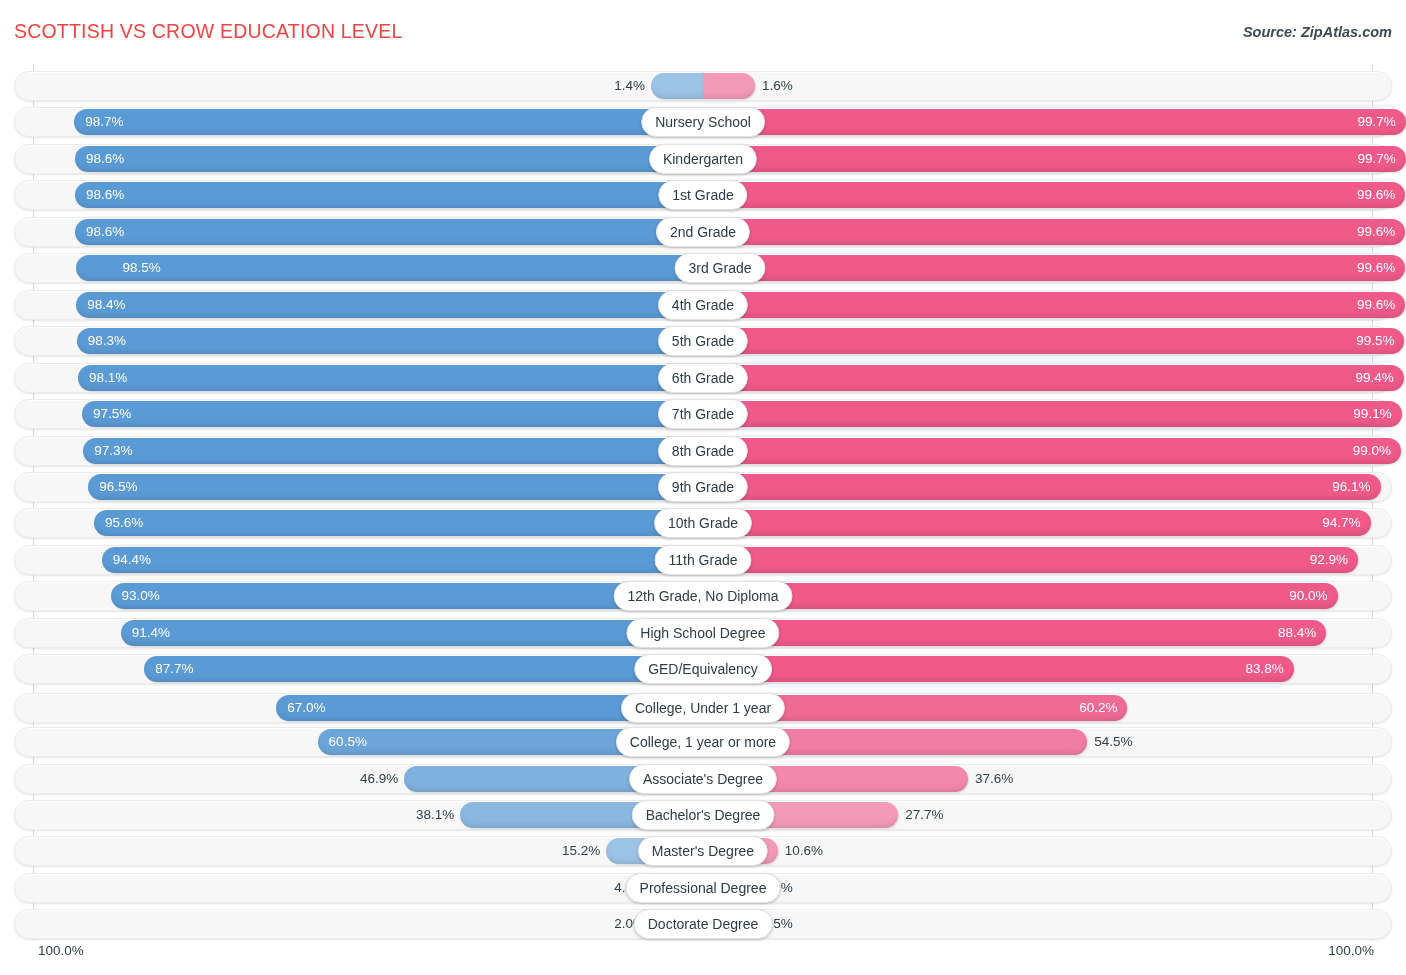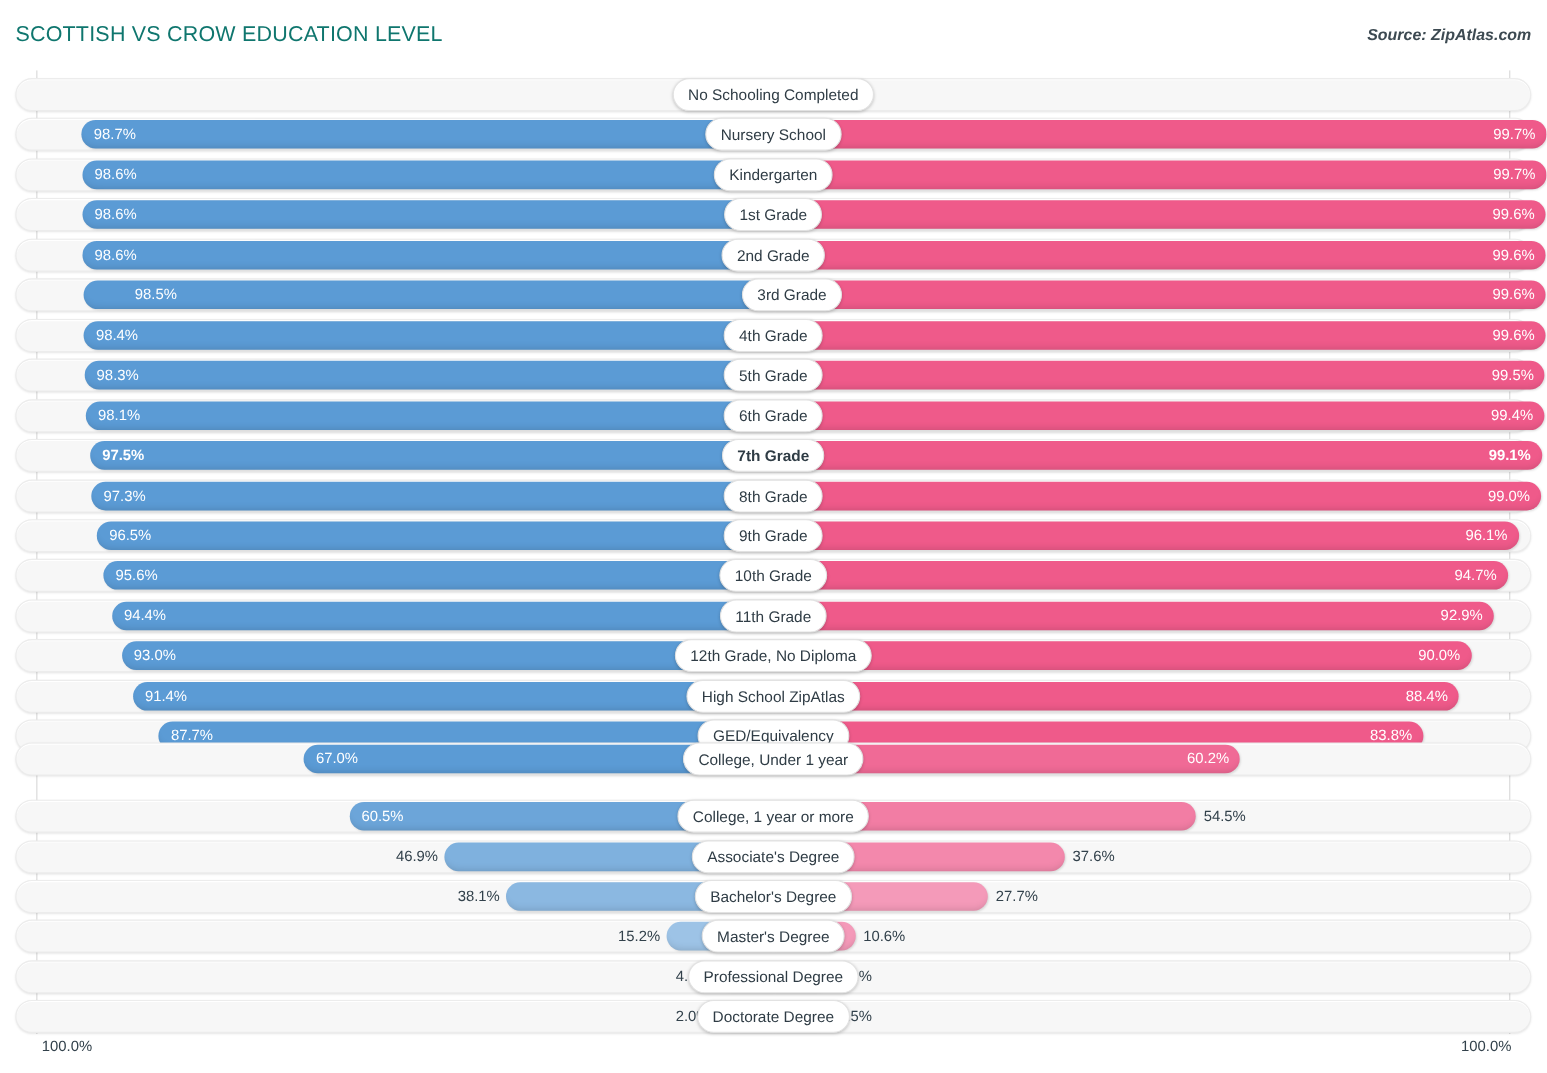"SCOTTISH VS CROW EDUCATION LEVEL" .title { color: #0f766e -> #ef4444 }
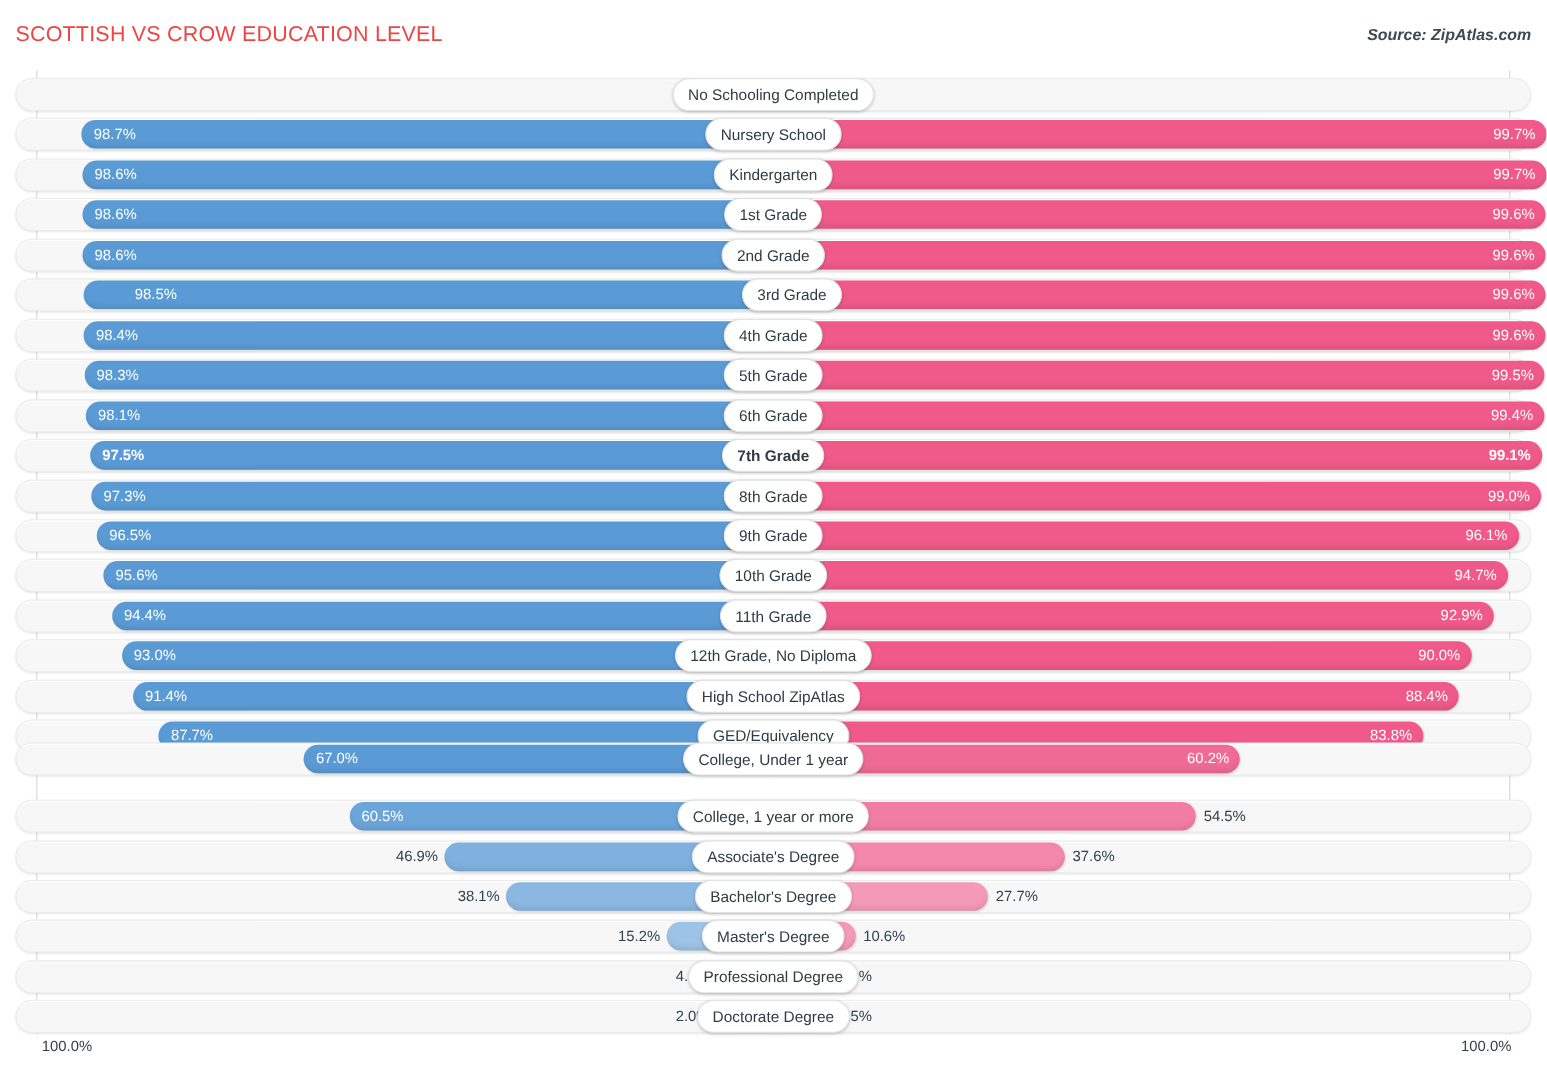"No Schooling Completed" div.pill { html: <div>No Schooling Completed</div> -> none }
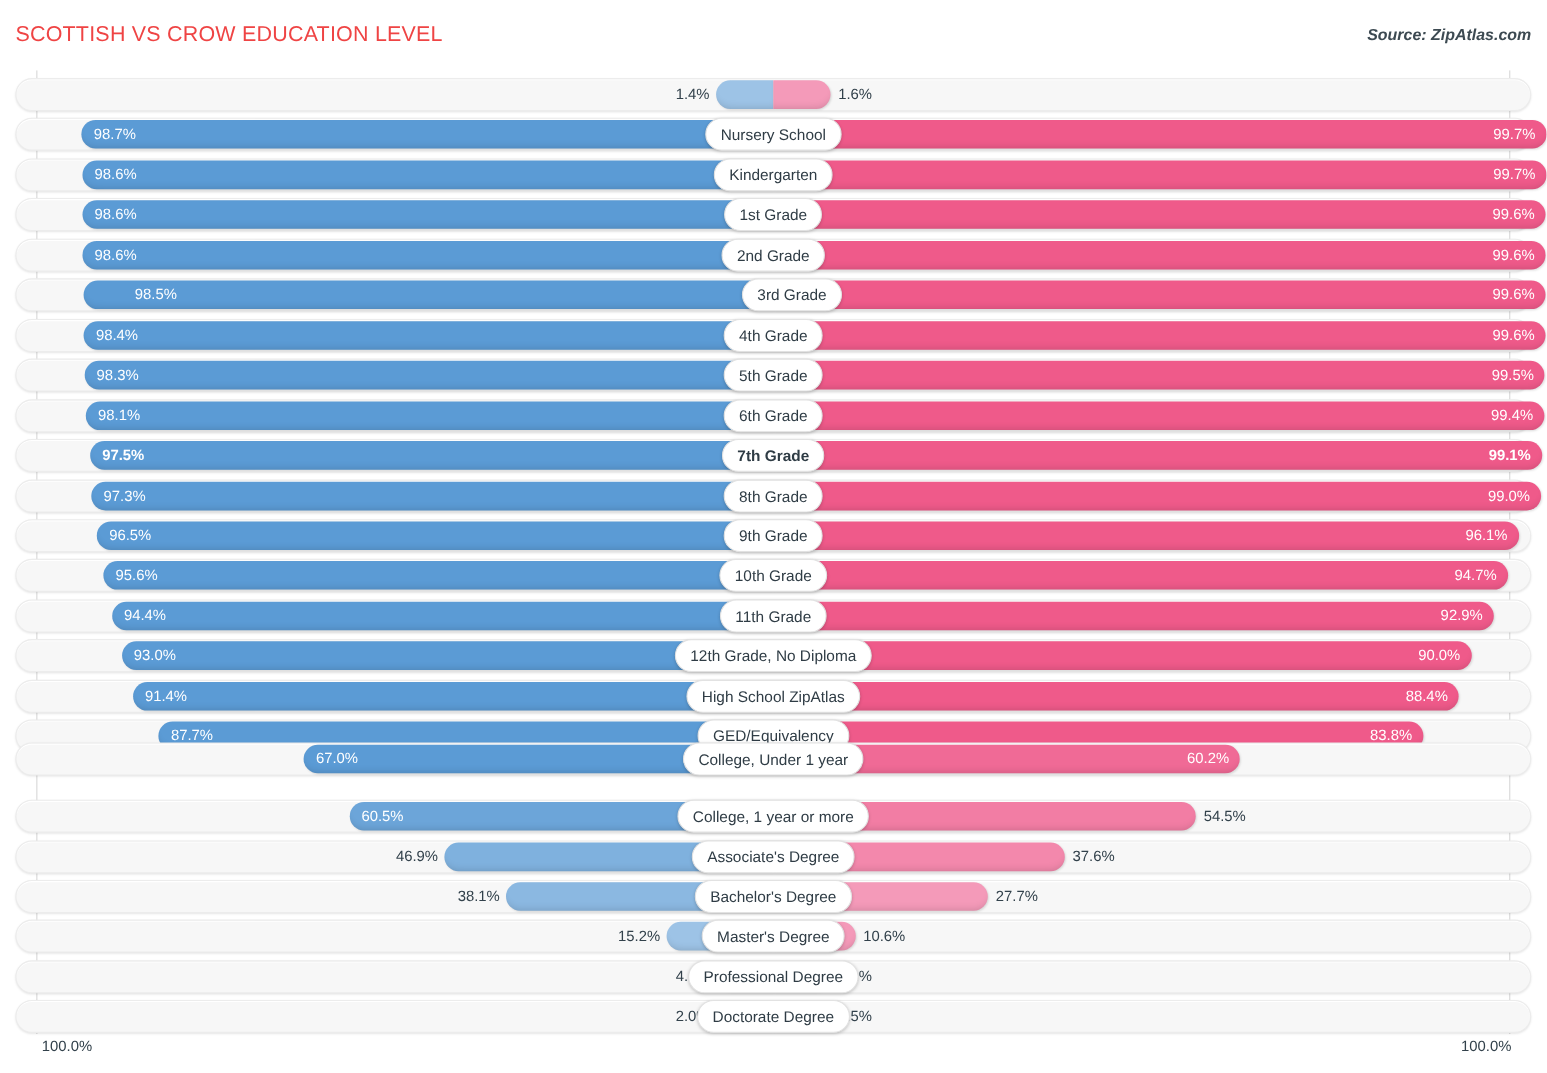"97.5%" div.row { font-weight: bold -> none }
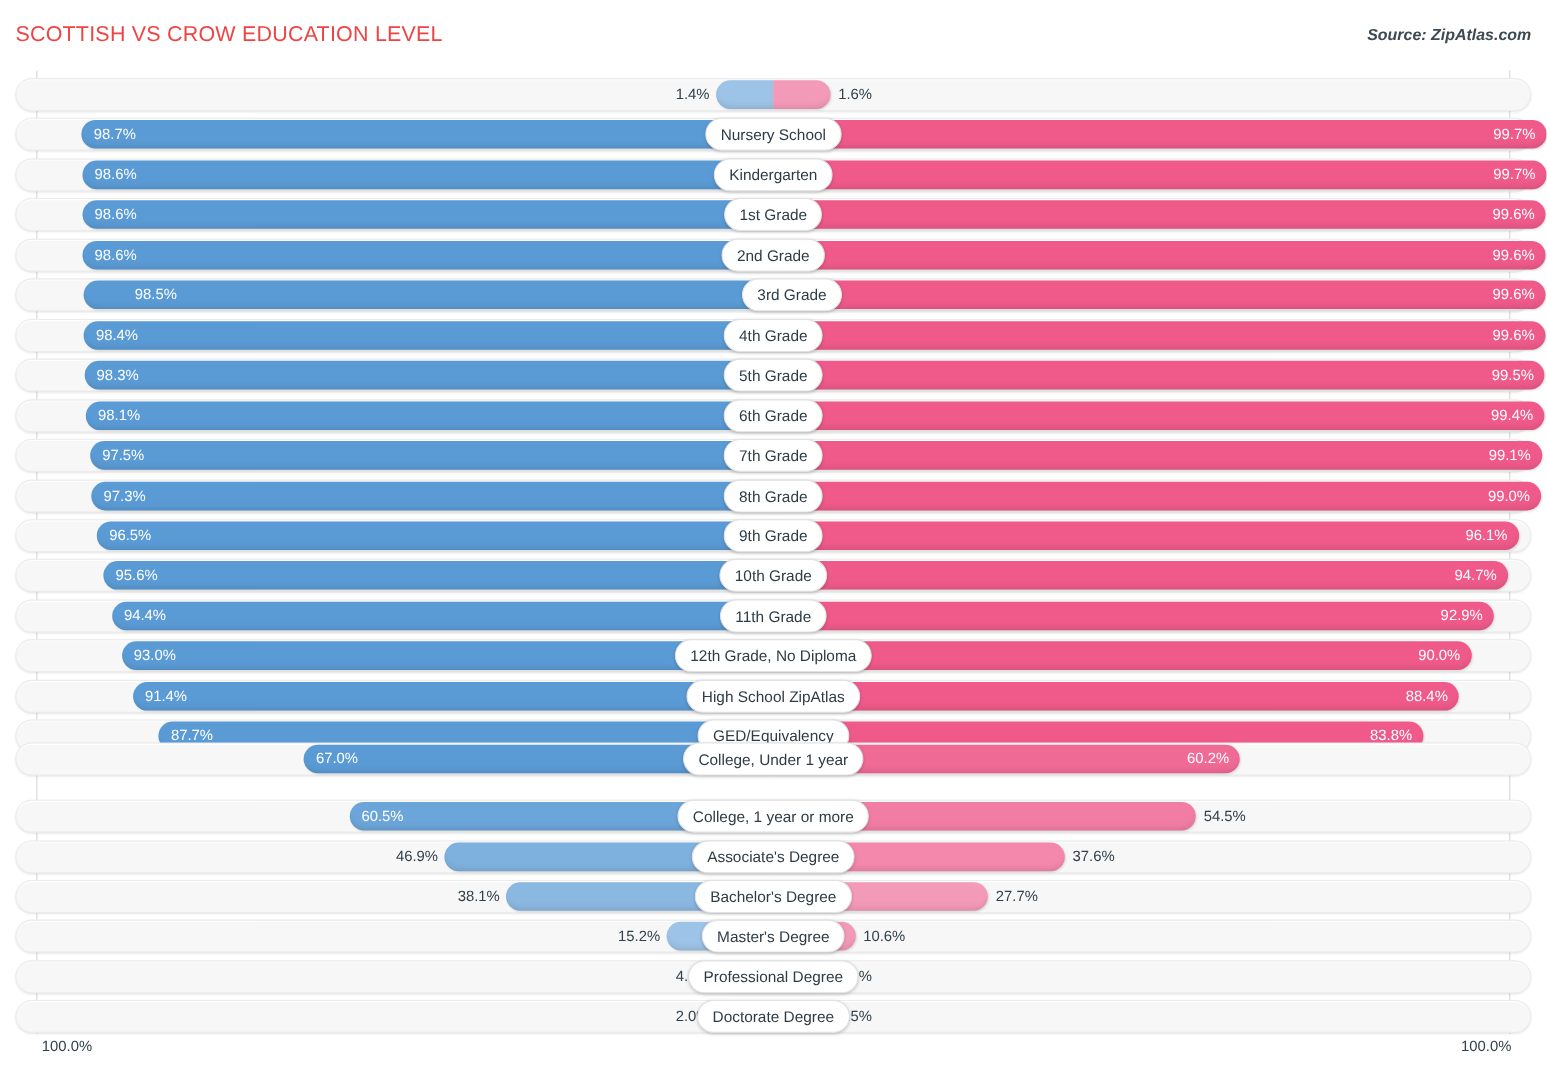"High School ZipAtlas" div.pill { text: ZipAtlas -> Degree }
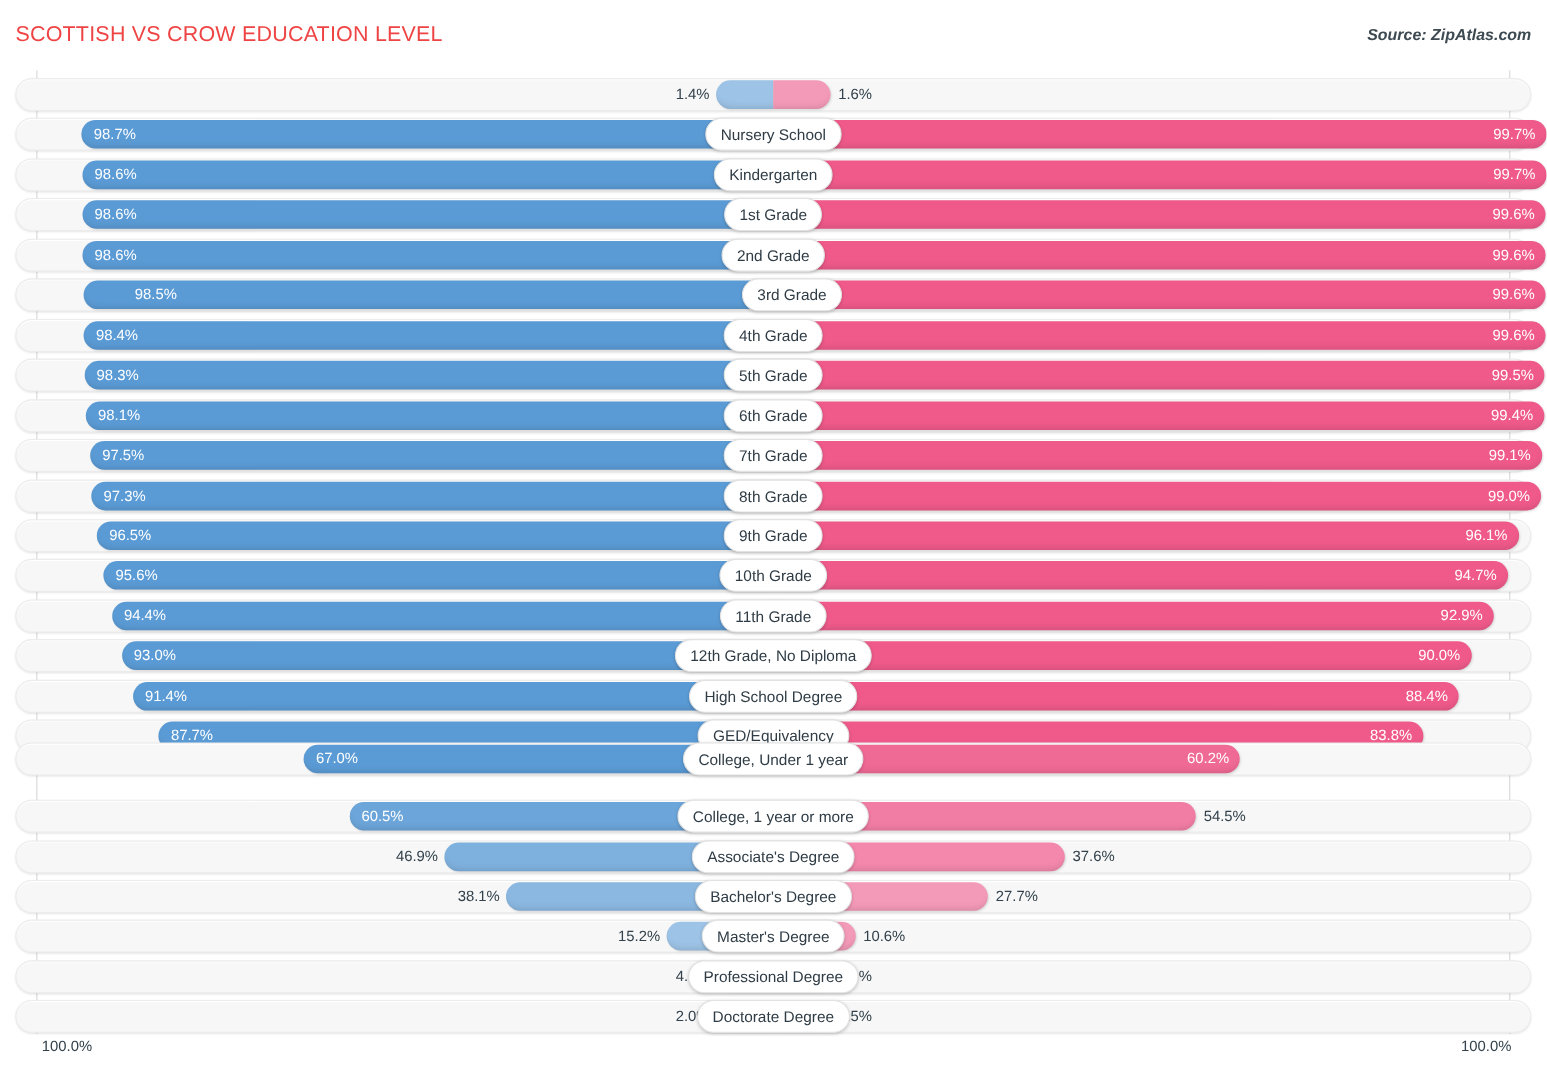"67.0%" div.row { top: 611px -> 629px }
